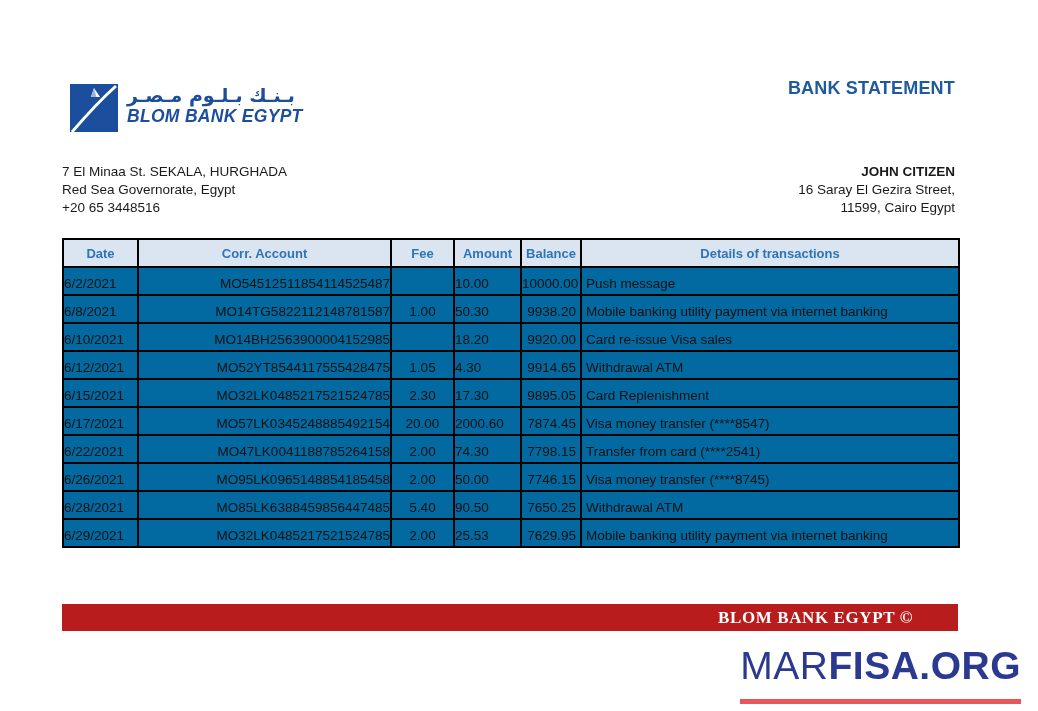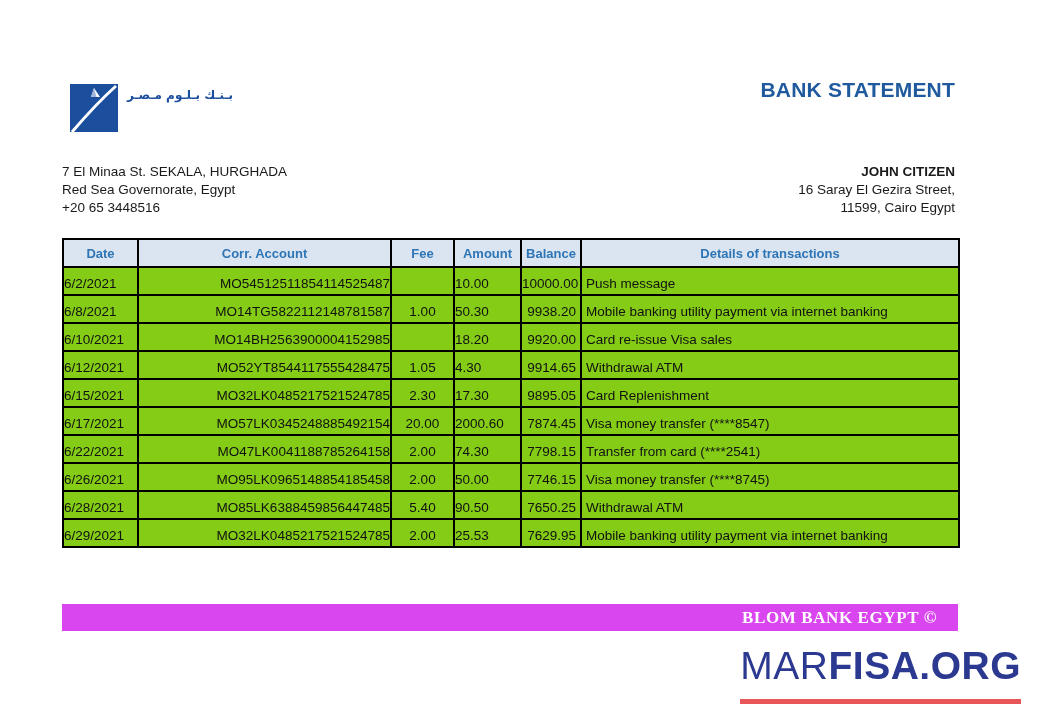"بـنـك بـلـوم مـصـر" .logo-arabic { font-size: 12px -> 19px }
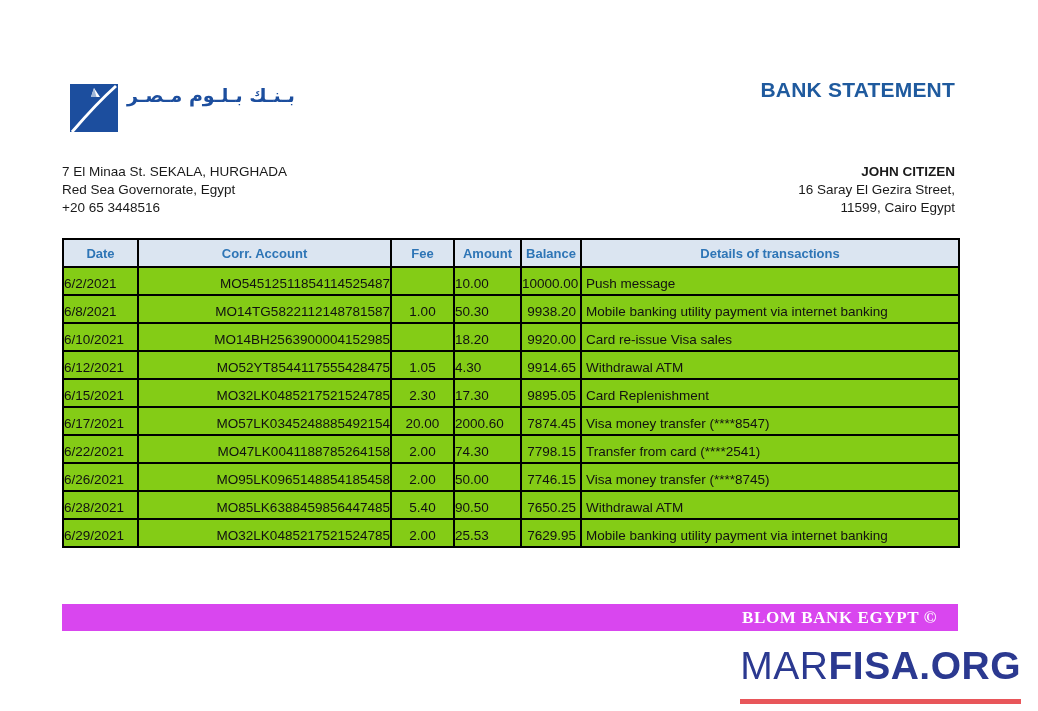"BANK STATEMENT" .doc-title { font-size: 21px -> 18px }
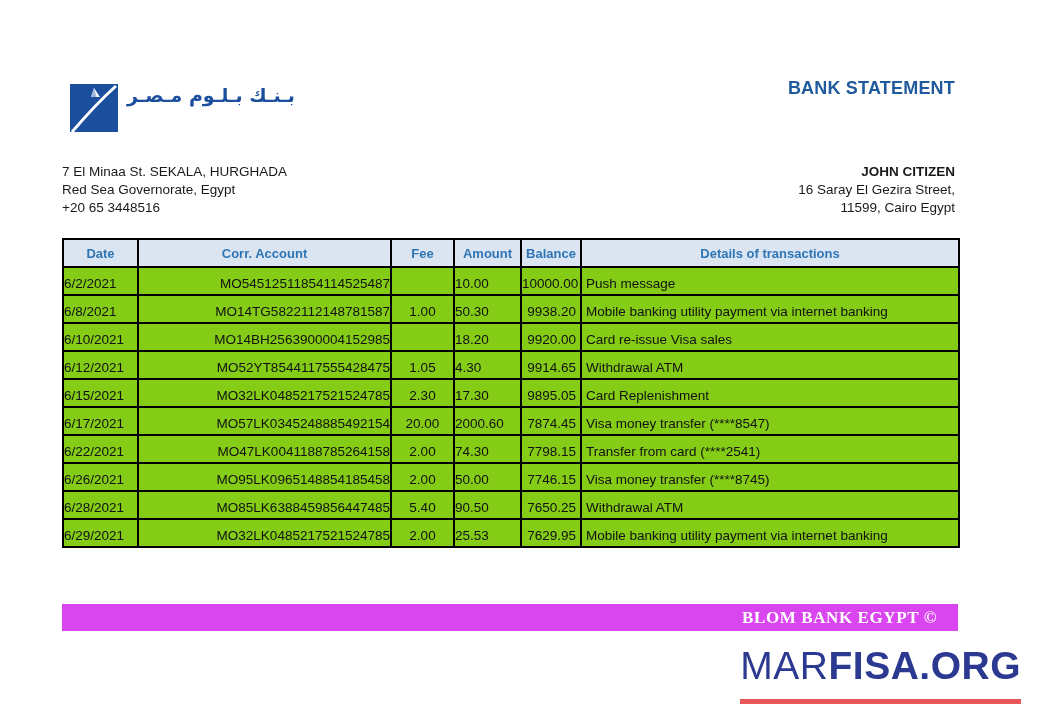"BLOM BANK EGYPT" span.logo-name { html: none -> <span>BLOM BANK EGYPT</span> }
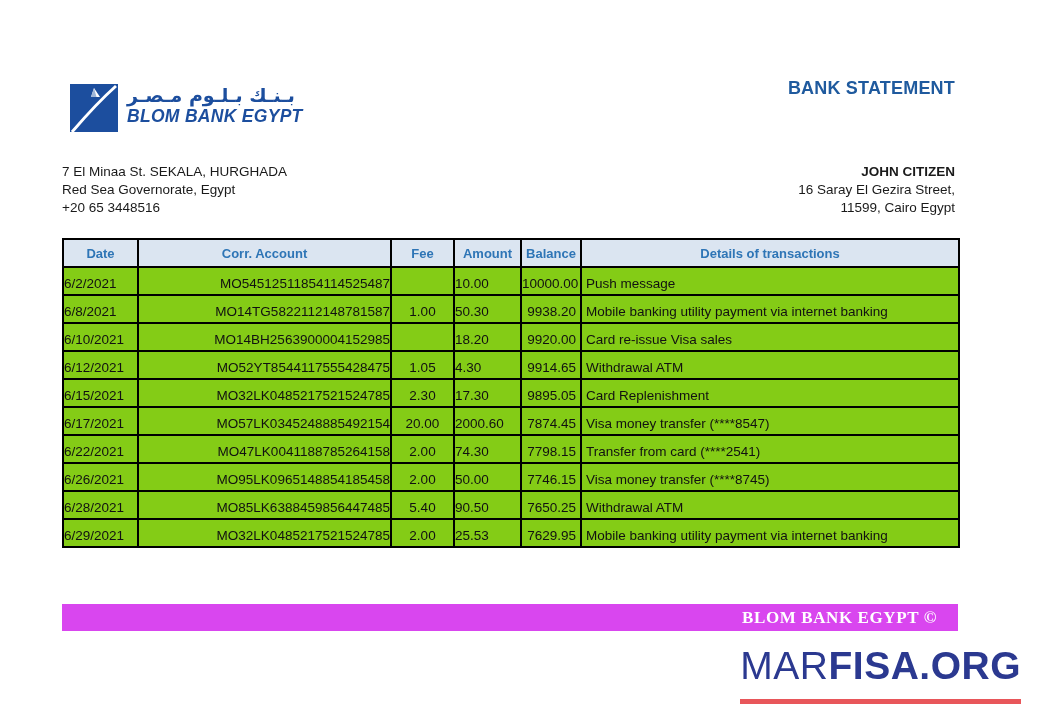"Date" table.stmt { background: #84cc16 -> #0369a1 }
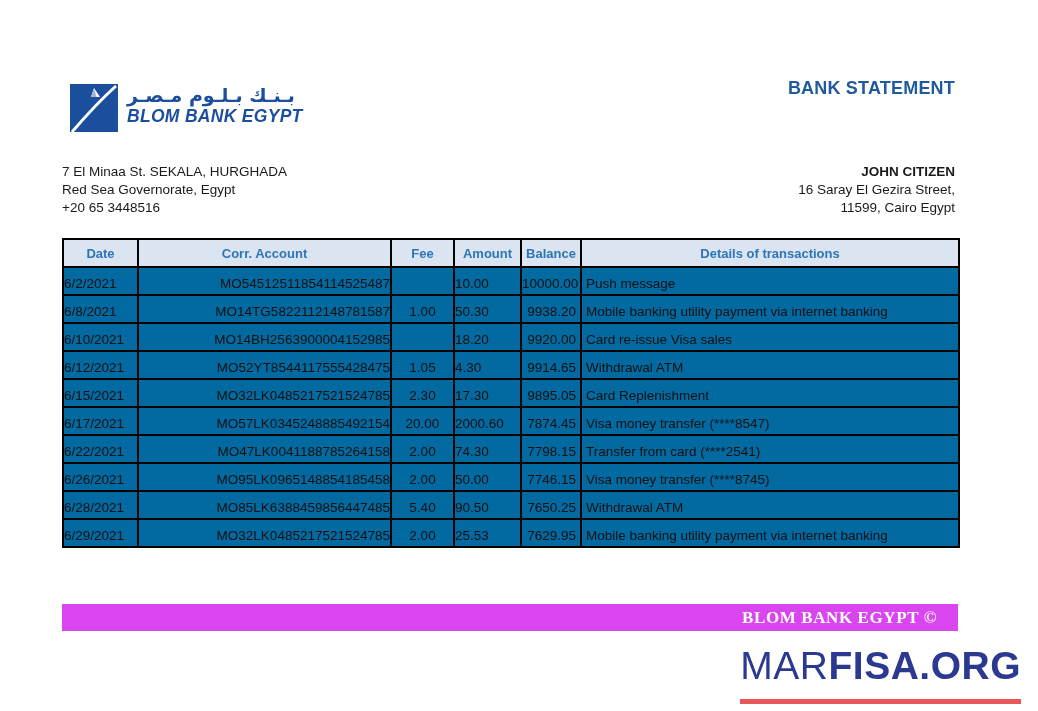"BLOM BANK EGYPT ©" .footer-bar { background: #d946ef -> #b91c1c; padding-right: 21px -> 45px }
